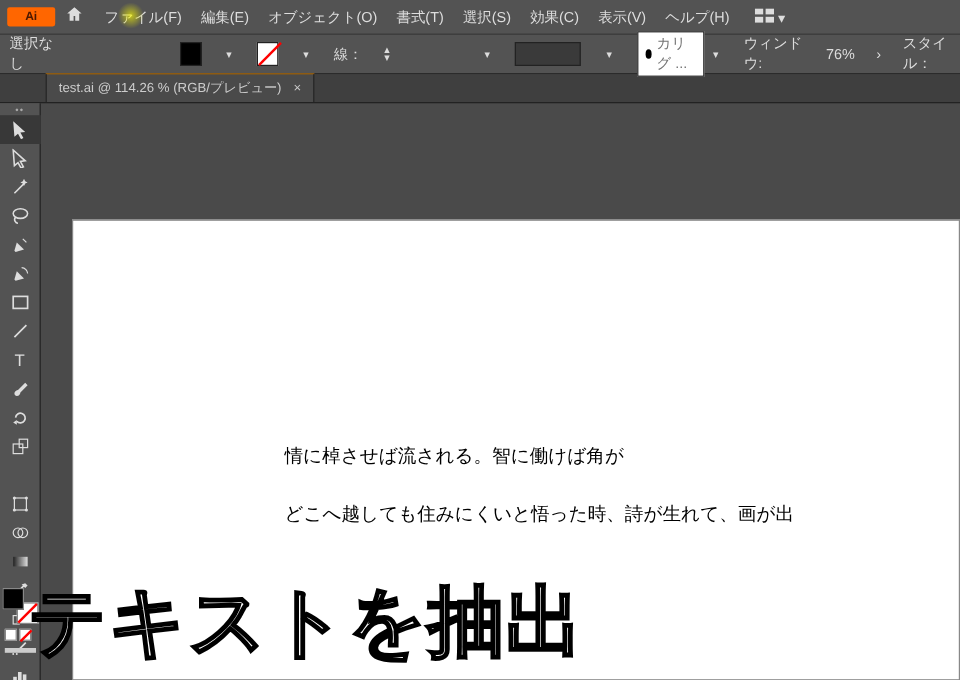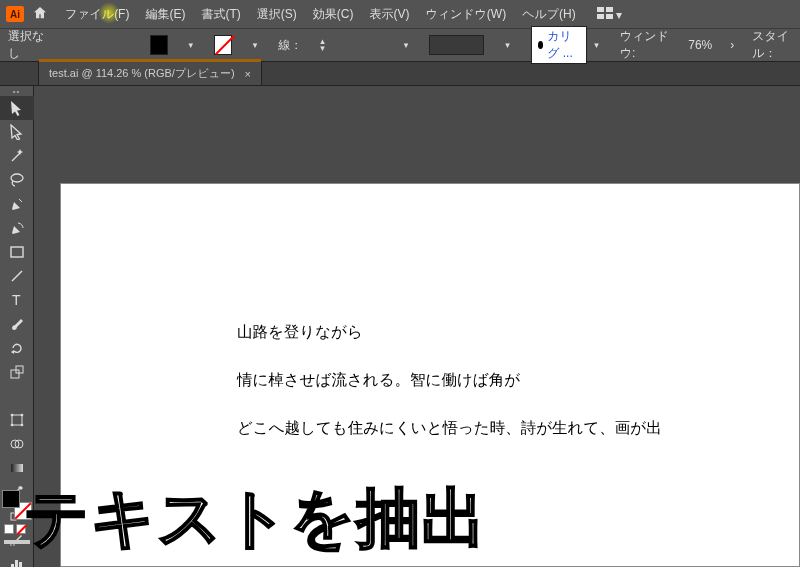"Ai" .menubar .app-icon { width: 18px -> 40px }
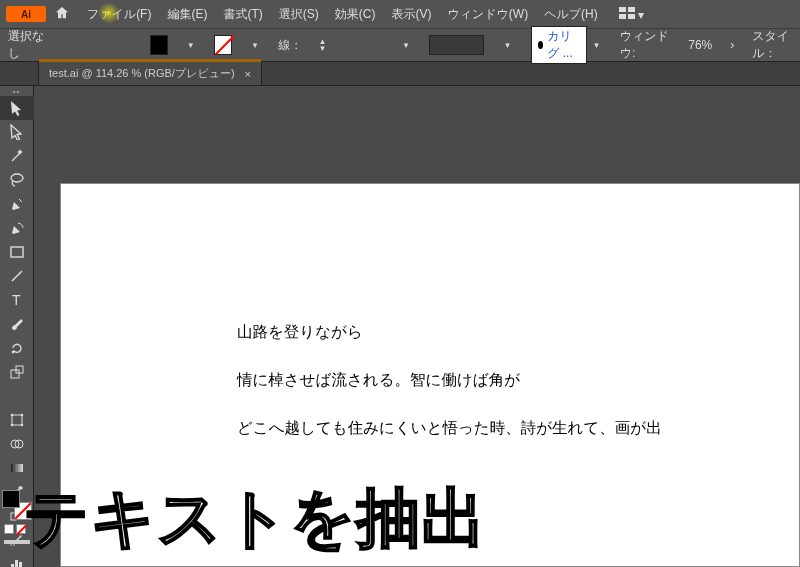"オブジェクト(O)" span.mitem { html: none -> <span>オブジェクト(O)</span> }
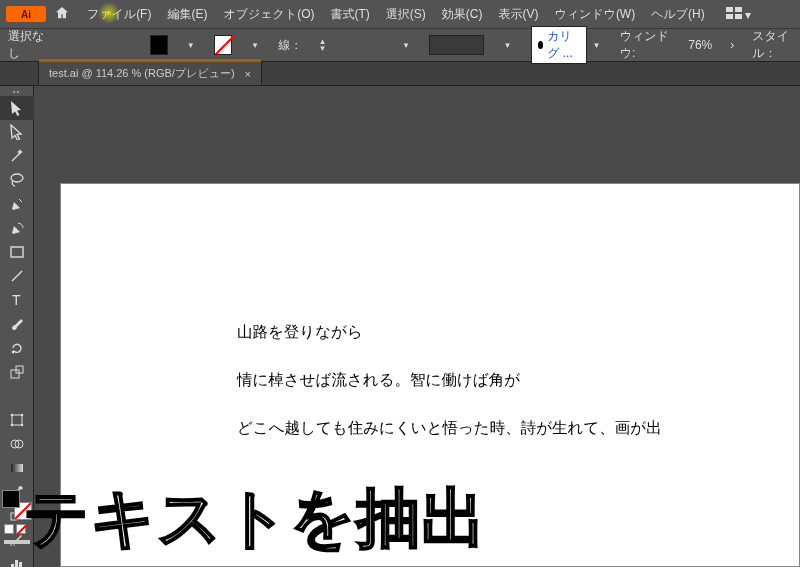"ウィンドウ(W)" span.mitem { html: <span>ウィンドウ(W)</span> -> none }
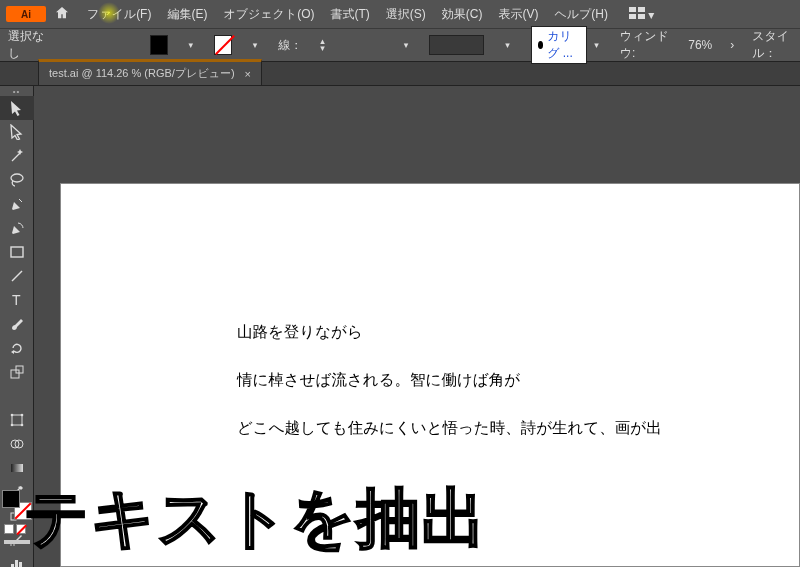"カリグ ..." .optbar .brushbox { color: #1d4ed8 -> #737373 }
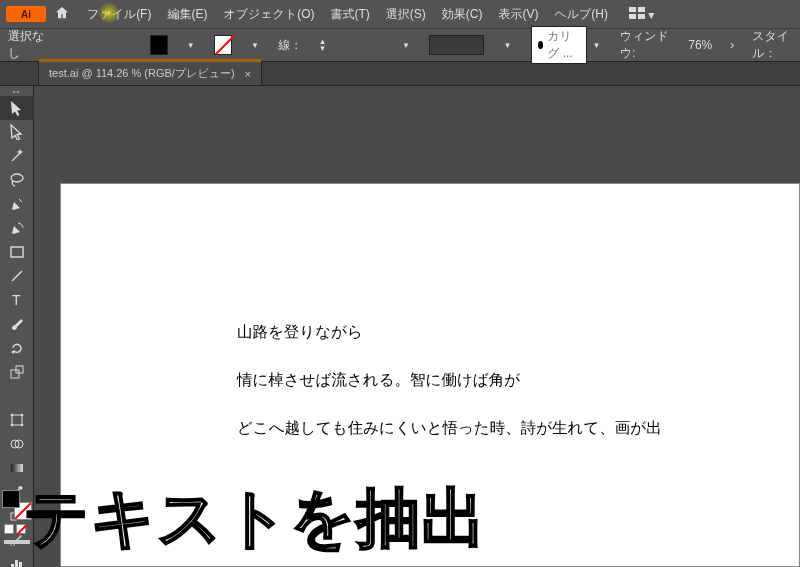"test.ai @ 114.26 % (RGB/プレビュー)" .tabbar .tablabel { border-top: 3px solid #a16207 -> 1px solid #a16207 }
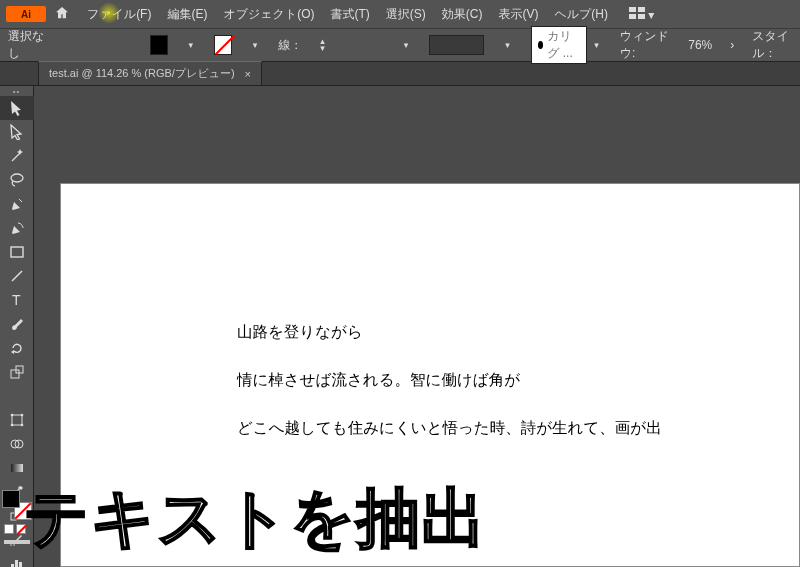"山路を登りながら" div.line { html: <div>山路を登りながら</div> -> none }
